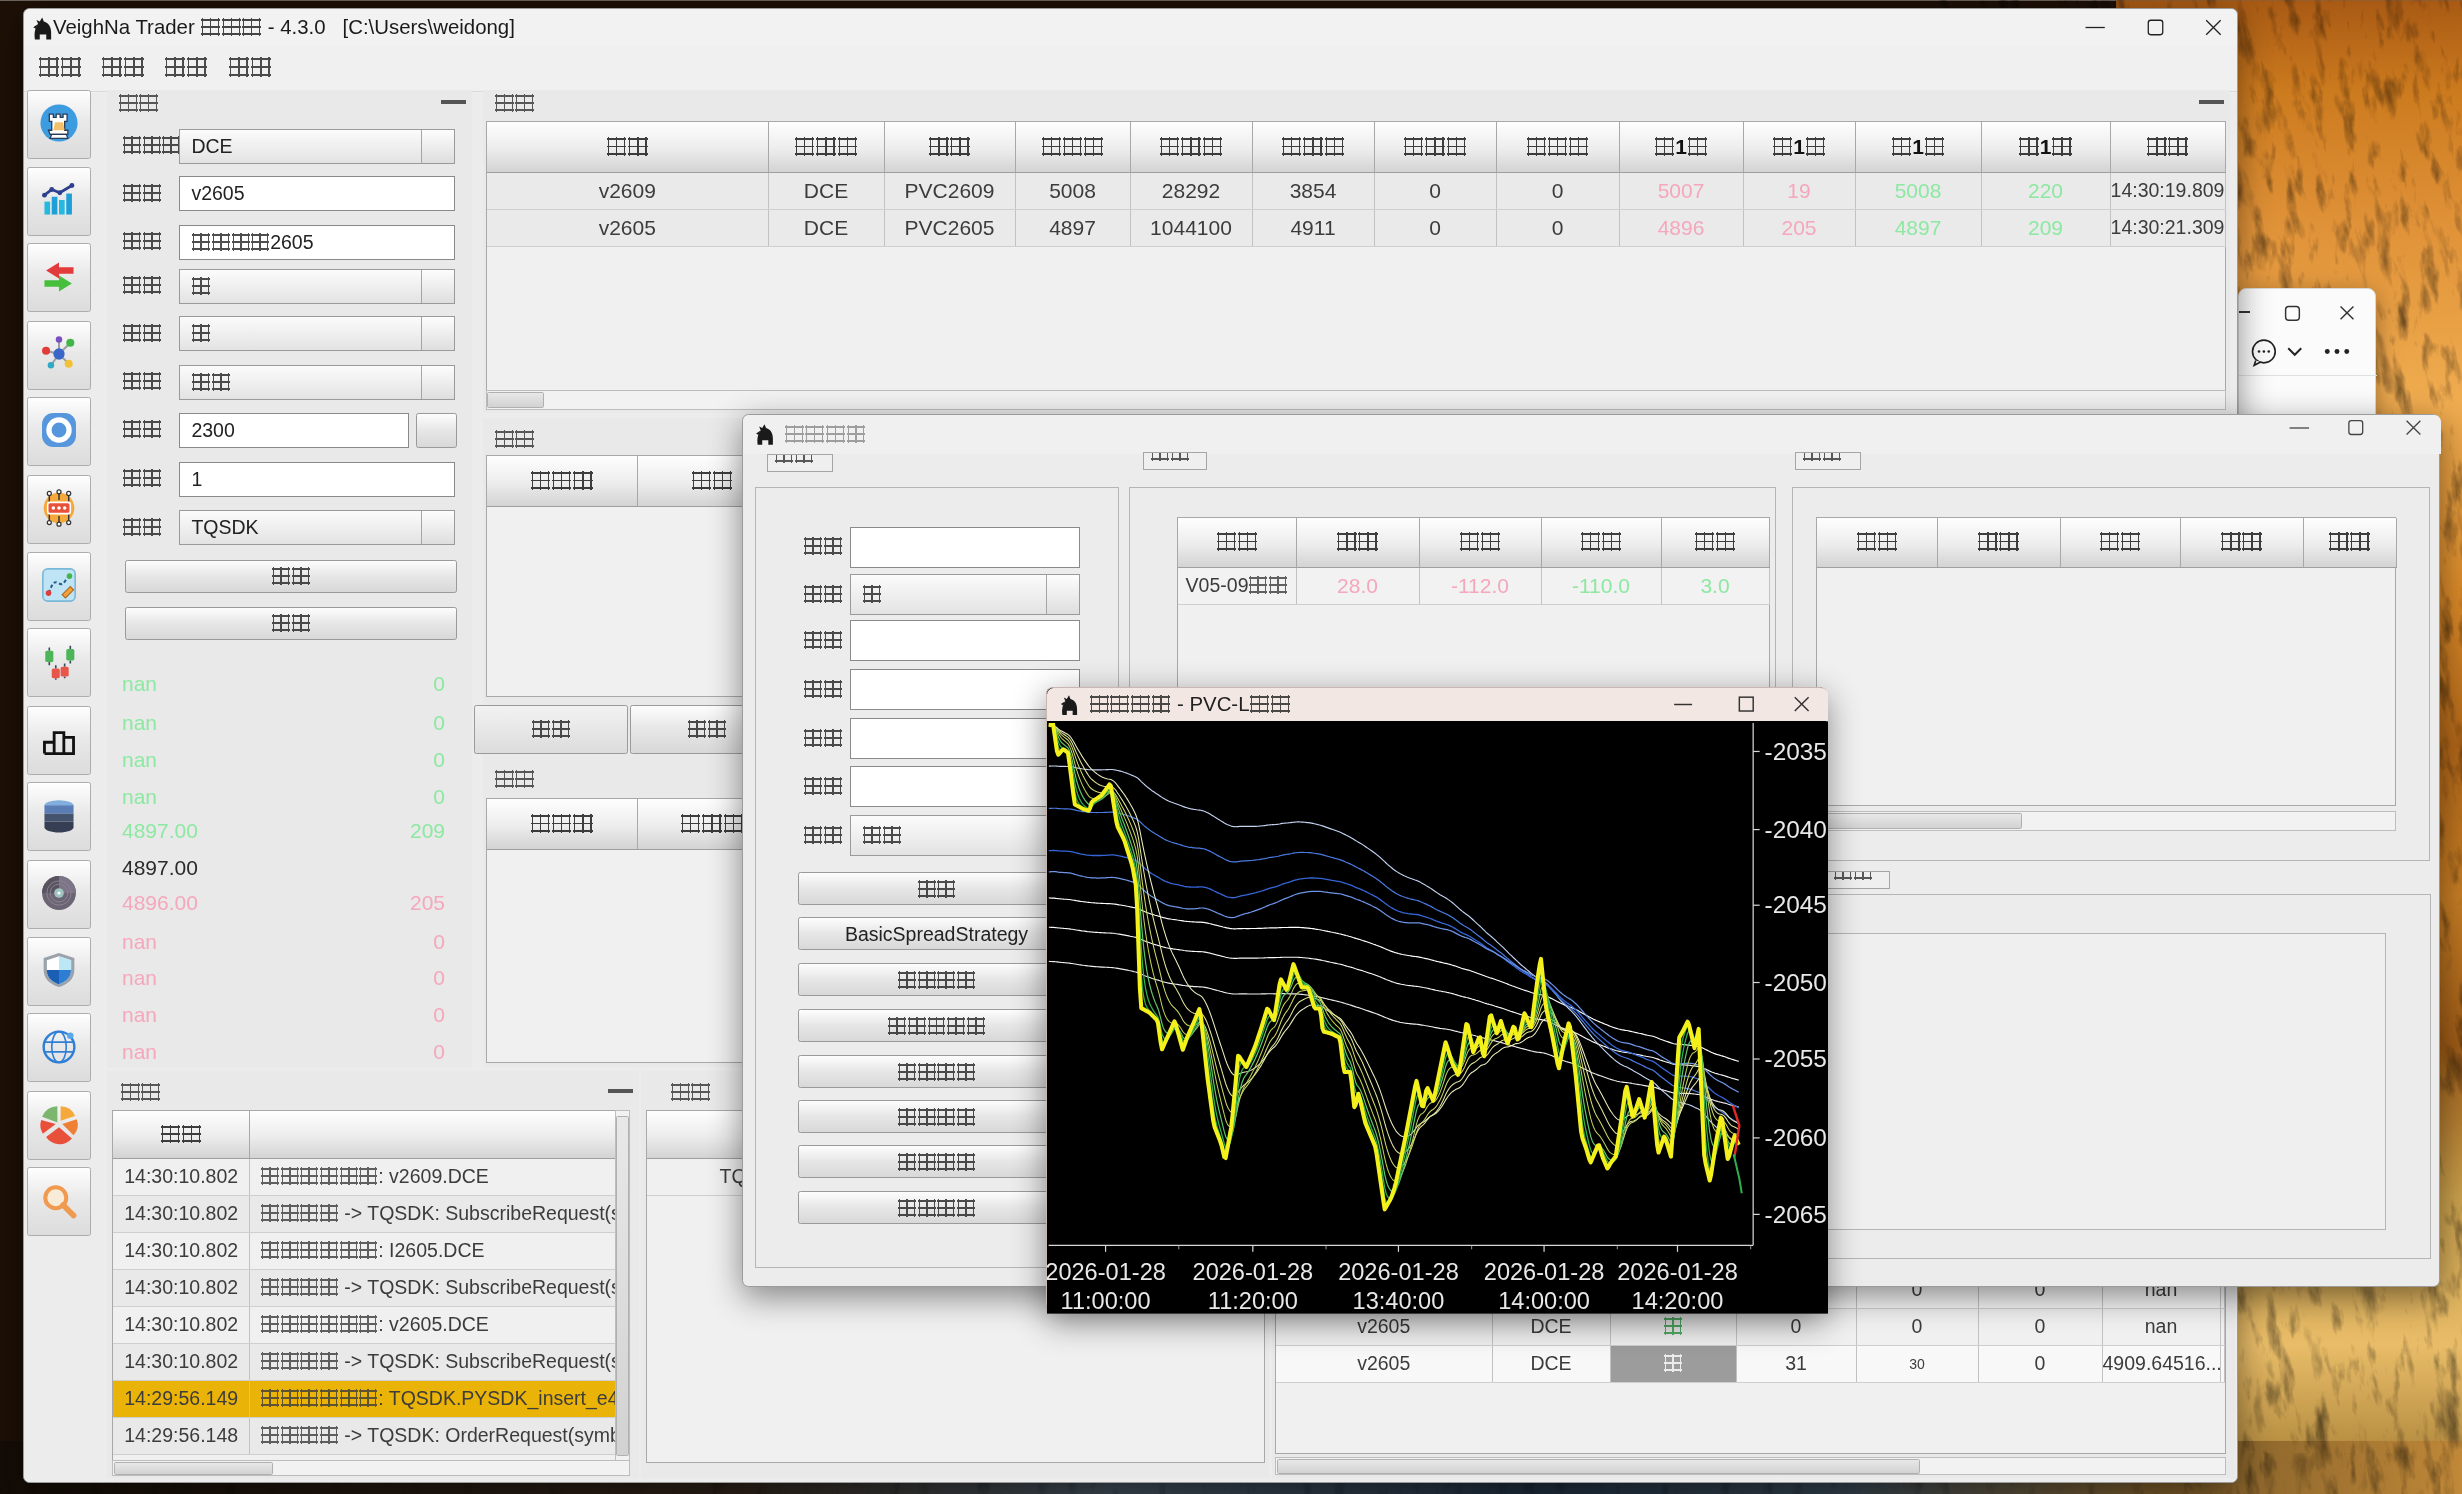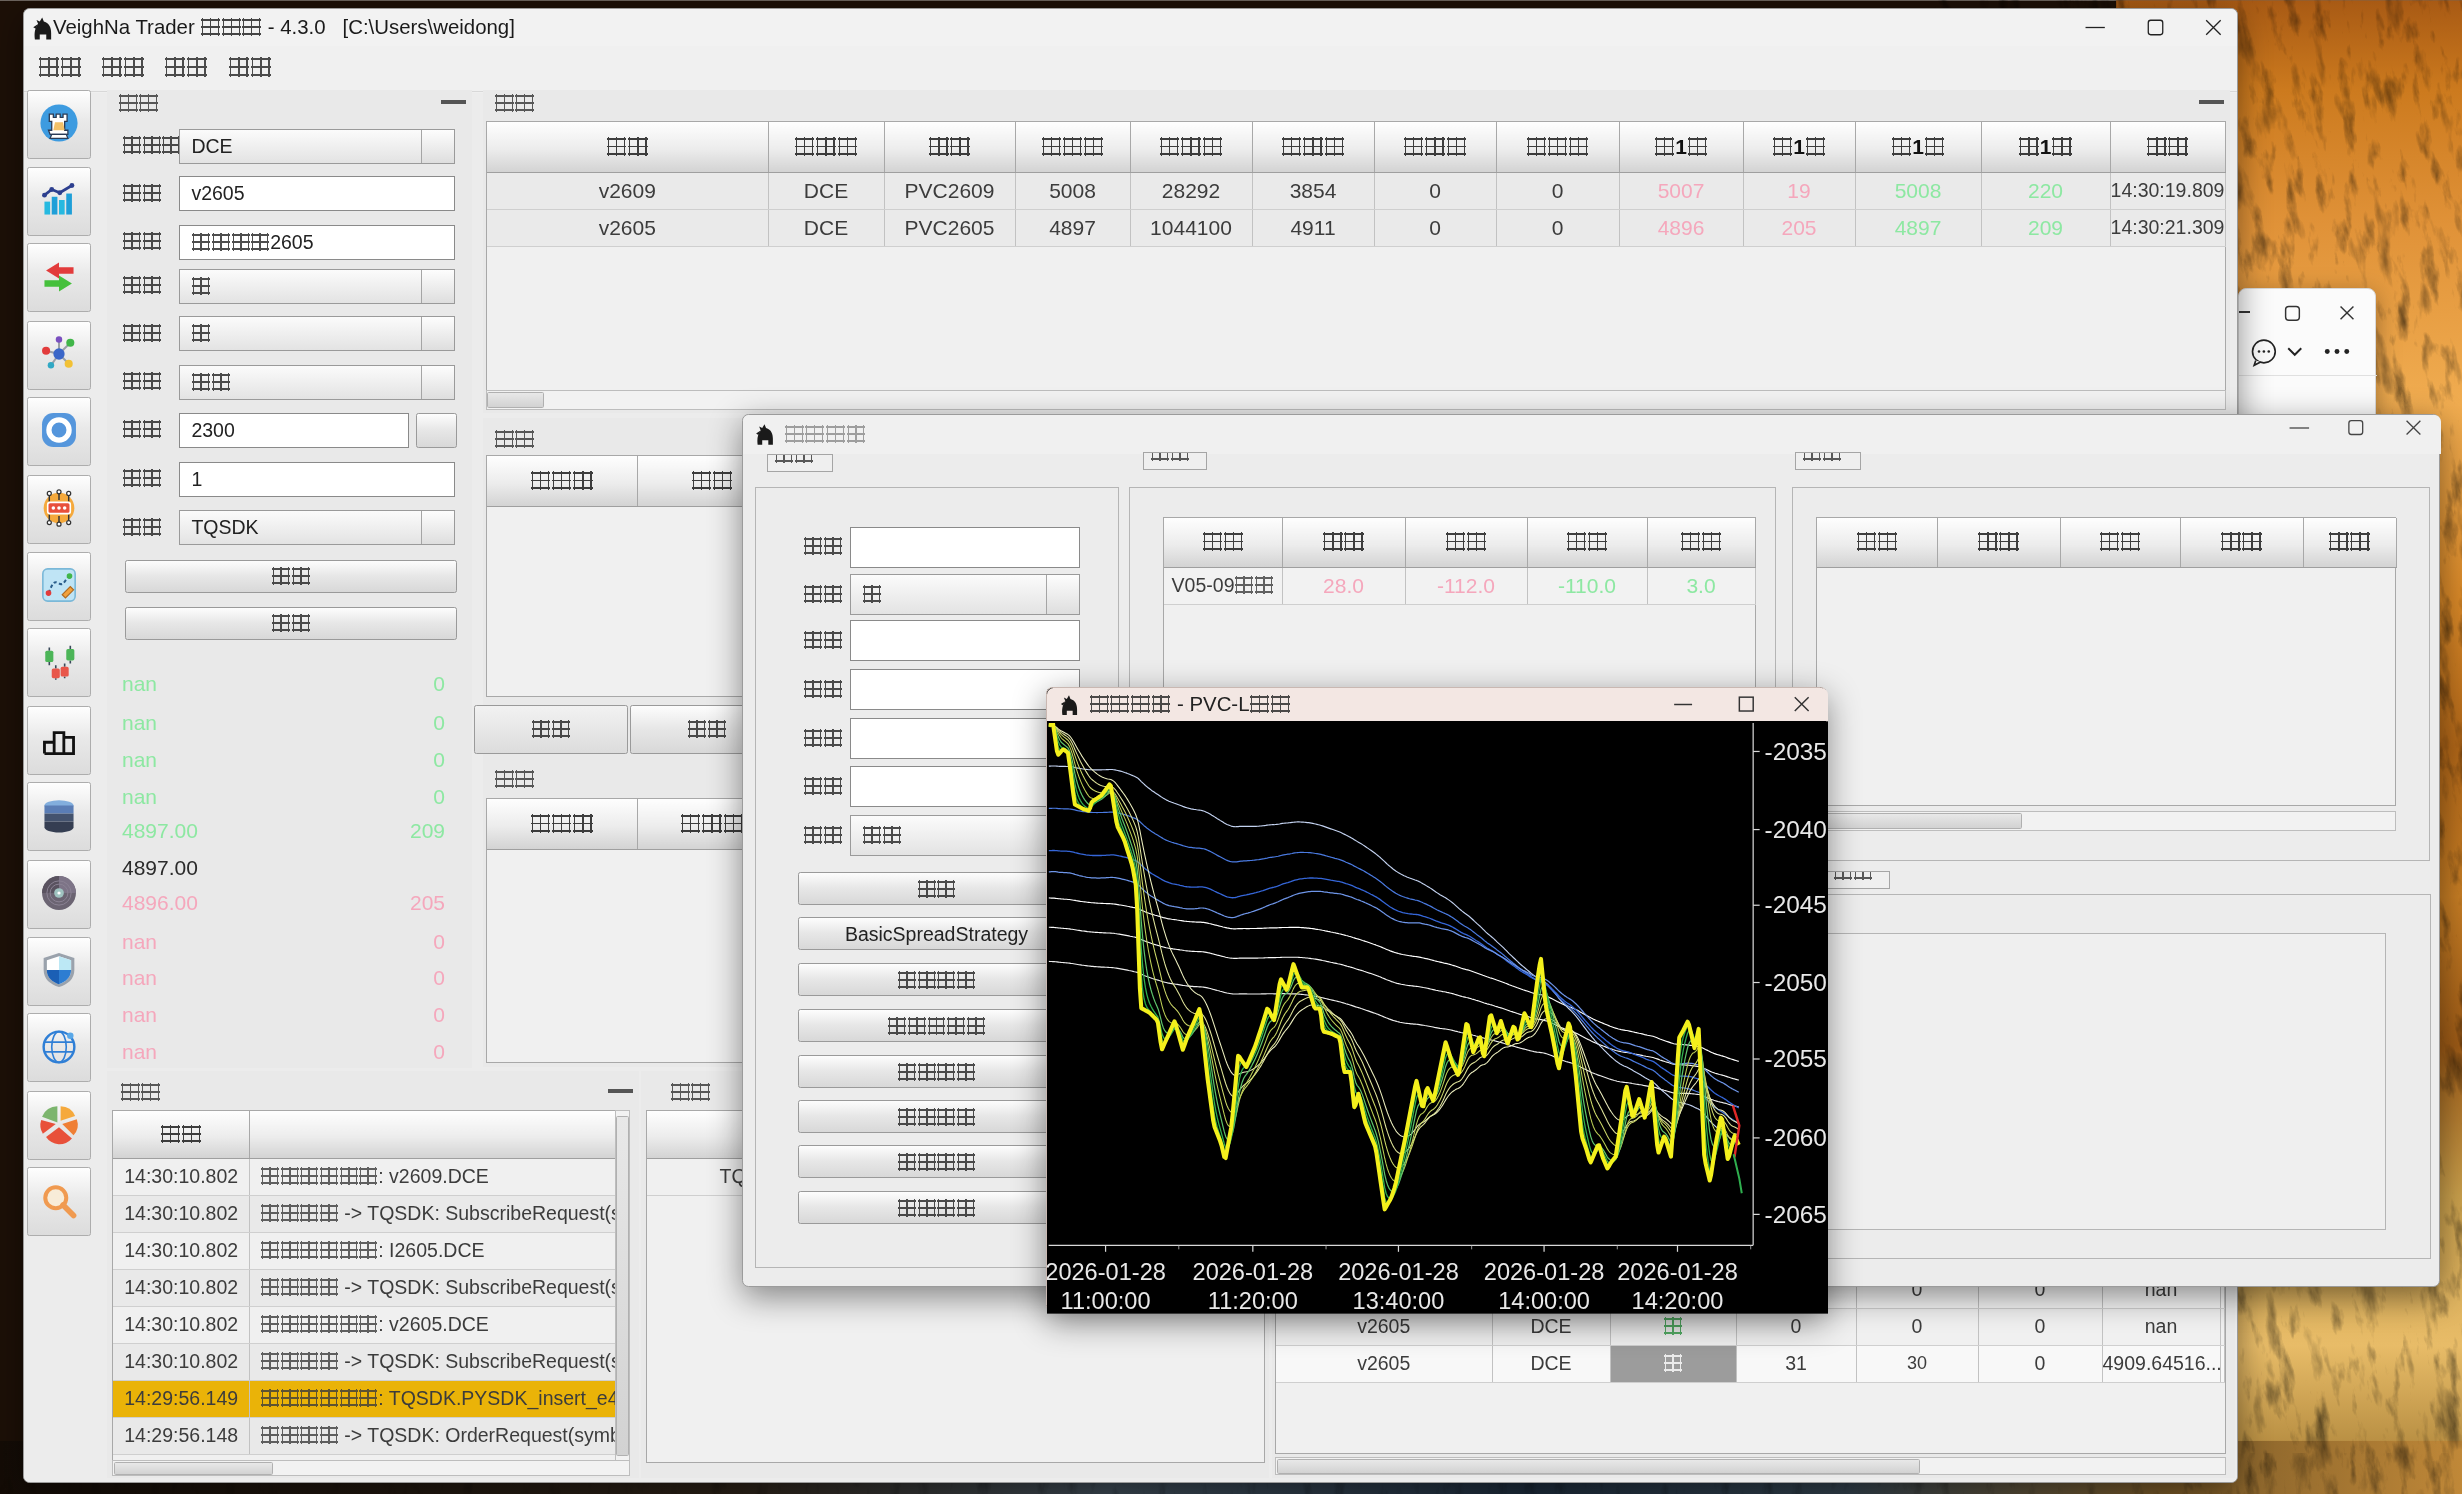"V05-09" div.qtable { left: 420px -> 434px }
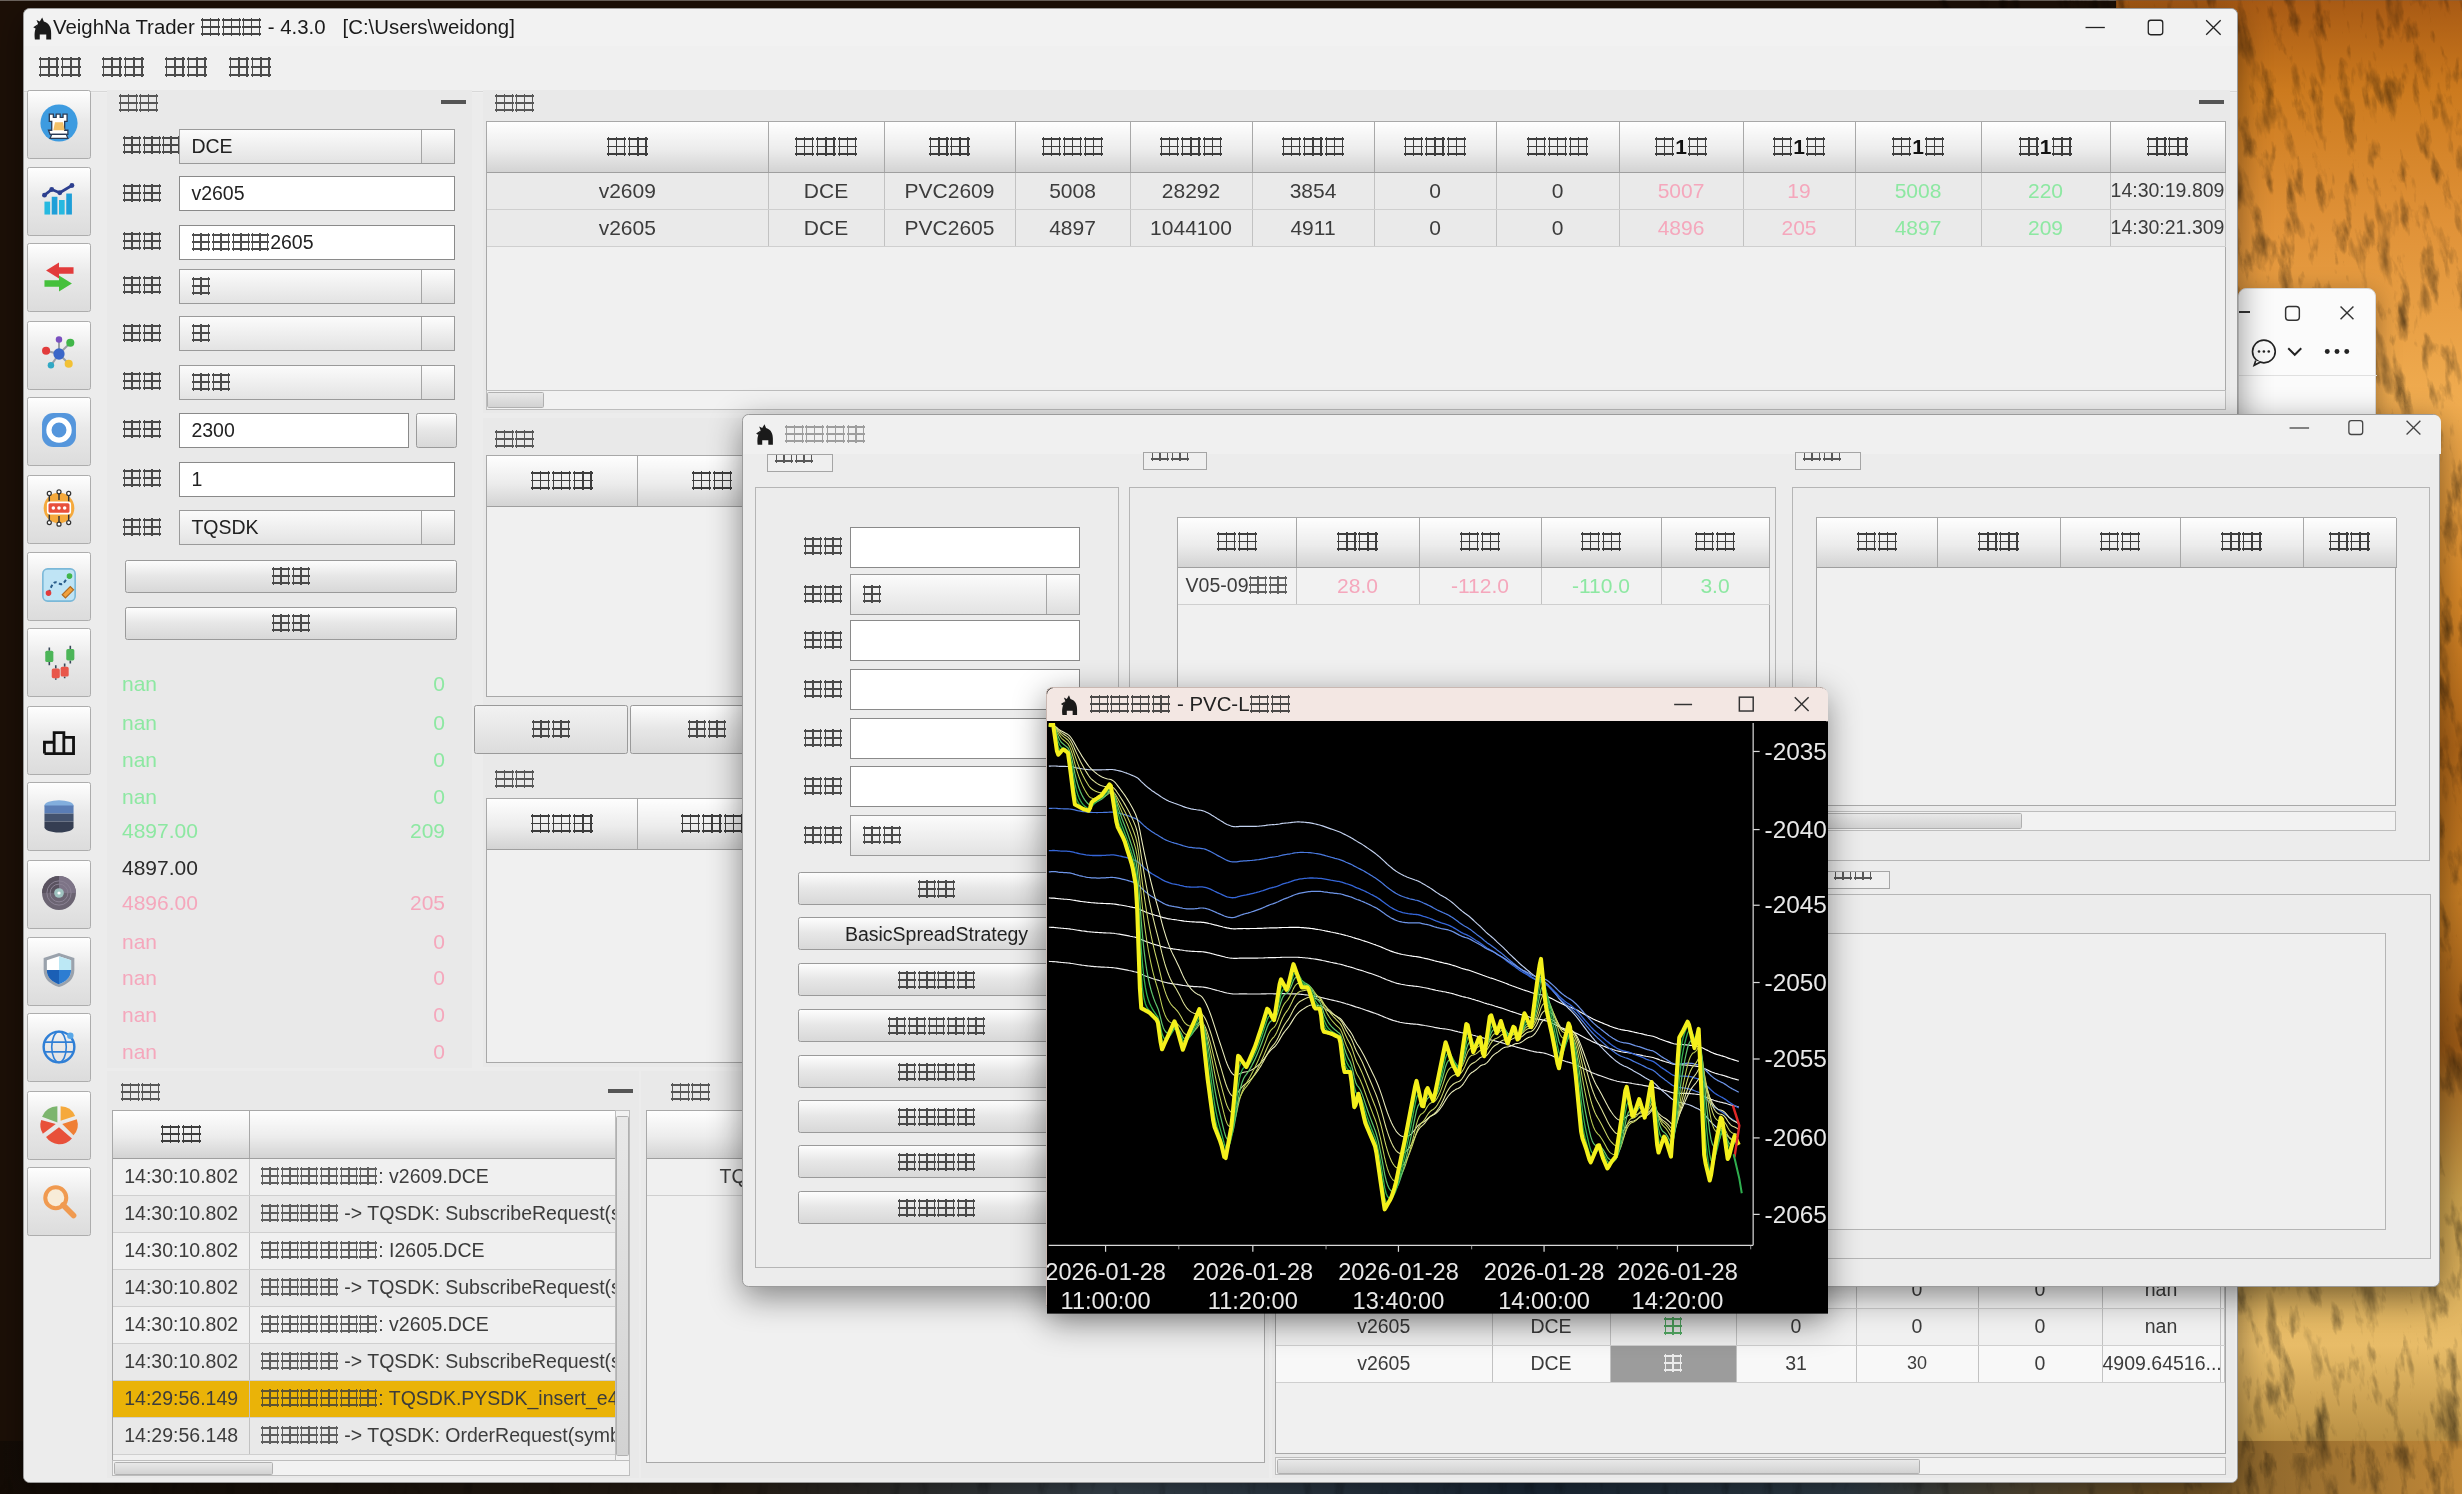"30" td { font-size: 18px -> 14px }
